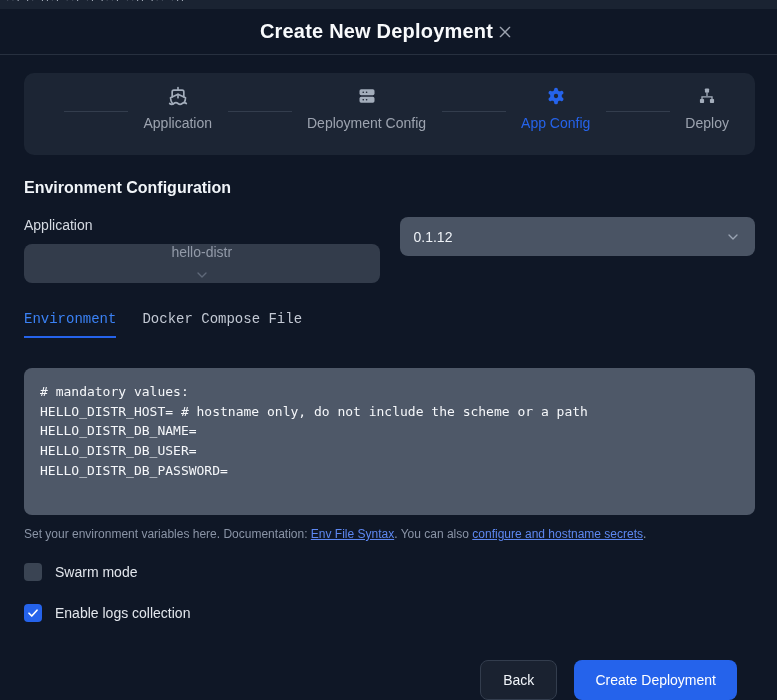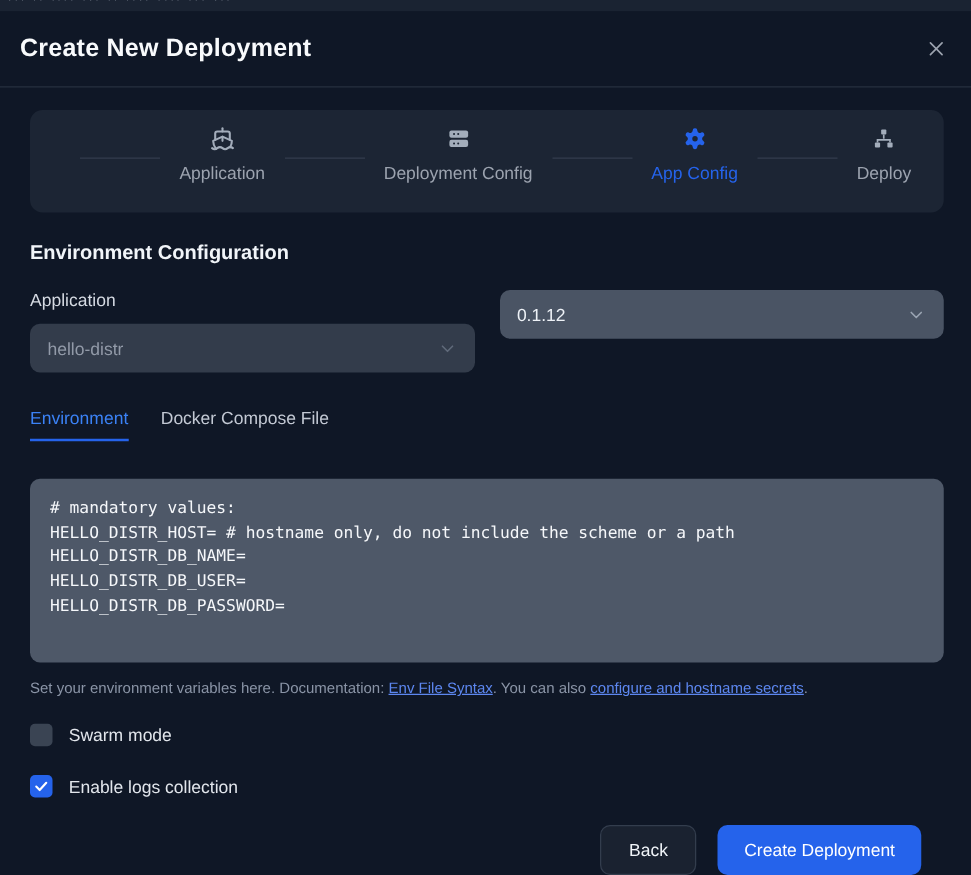"Create New Deployment" .modal-header { justify-content: space-between -> center }
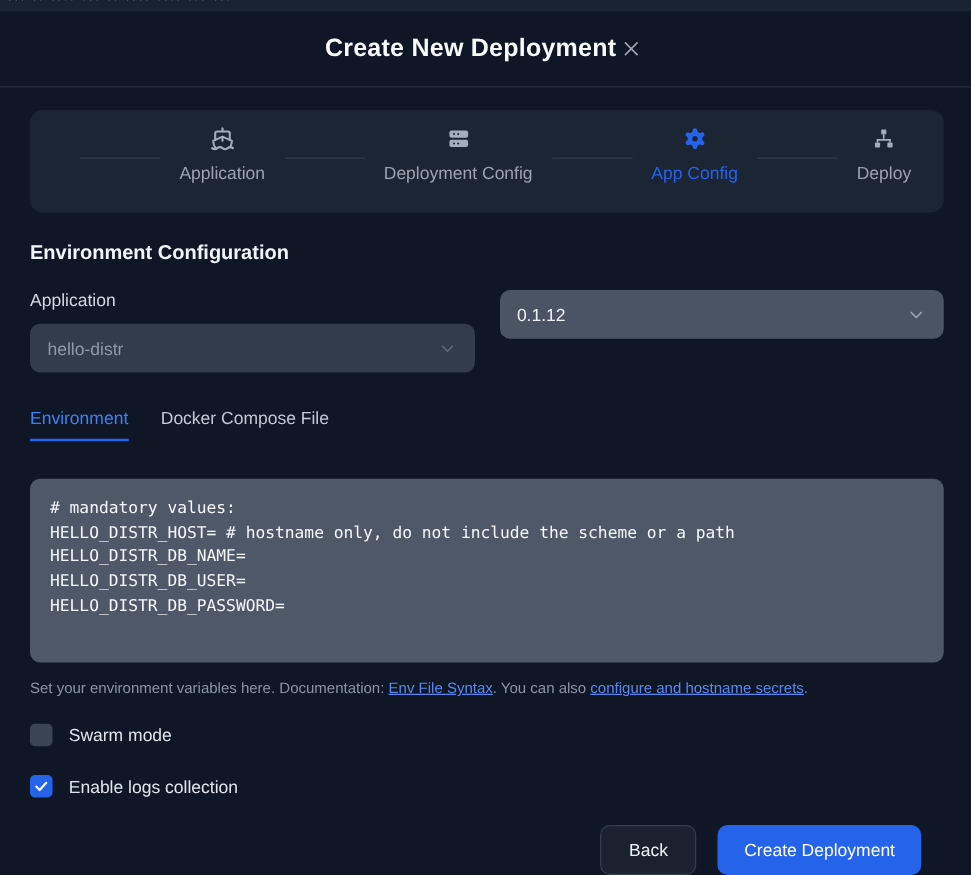"hello-distr" .select.disabled { flex-direction: none -> column }
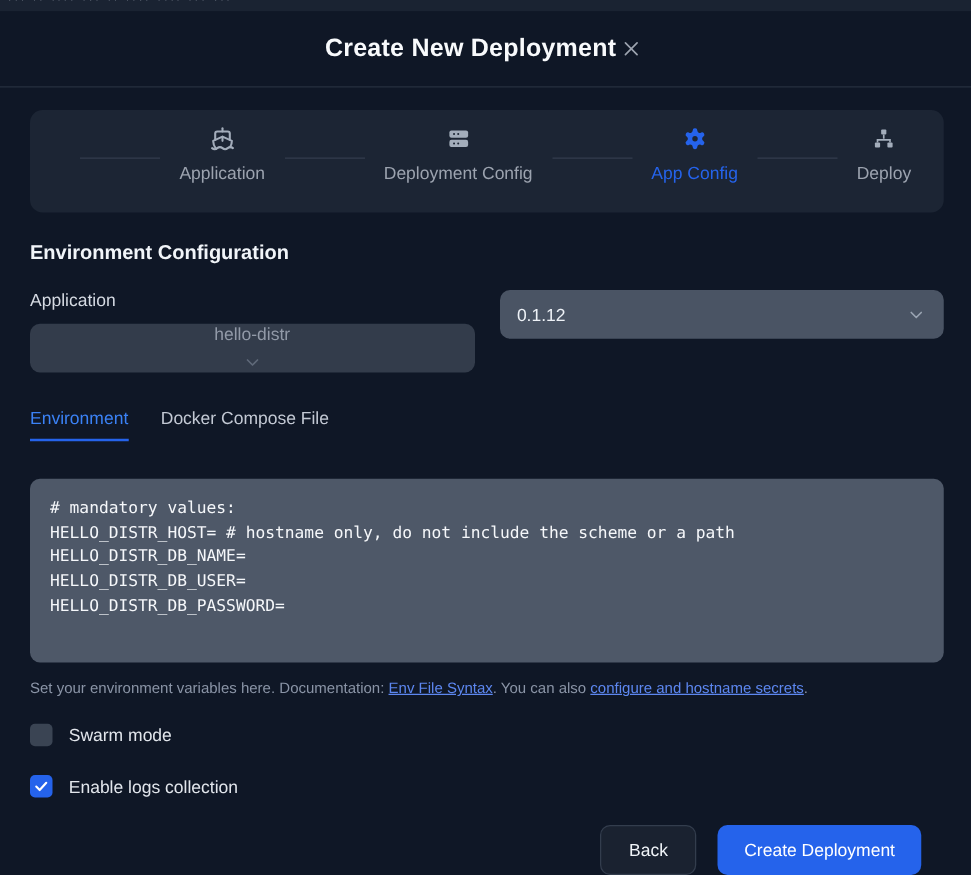"Environment" .tab { font-family: none -> Liberation Mono, monospace }
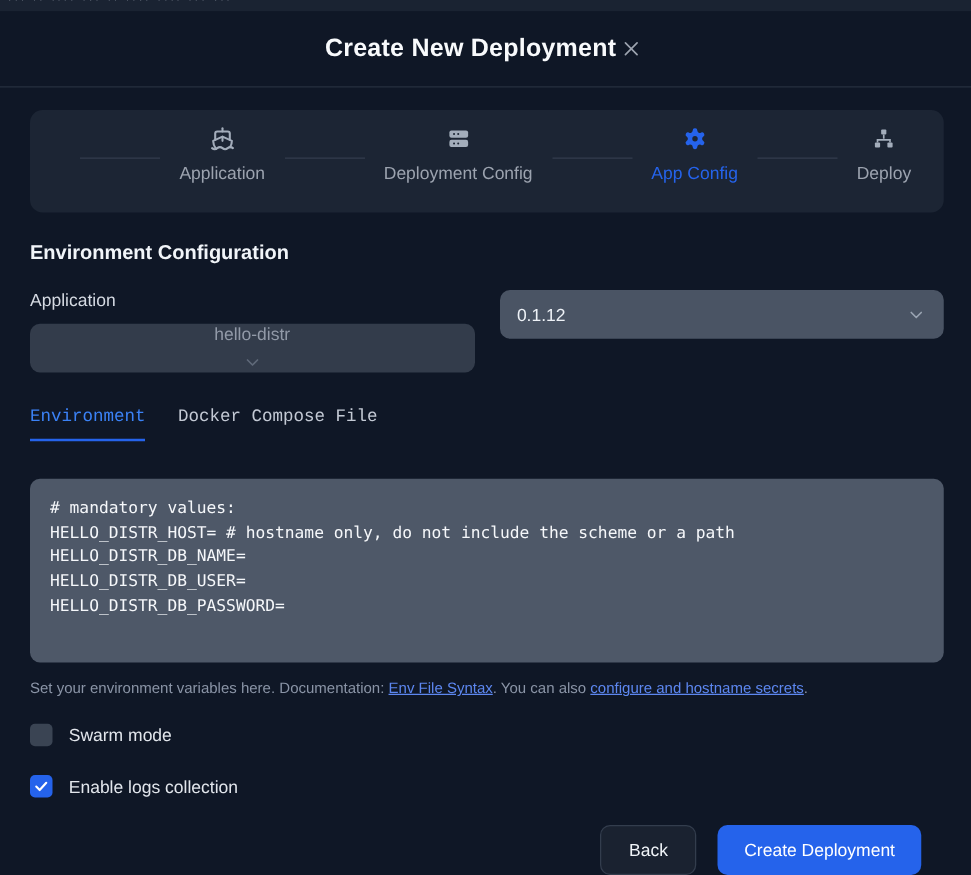"Back" .btn { margin-top: none -> 16px }
